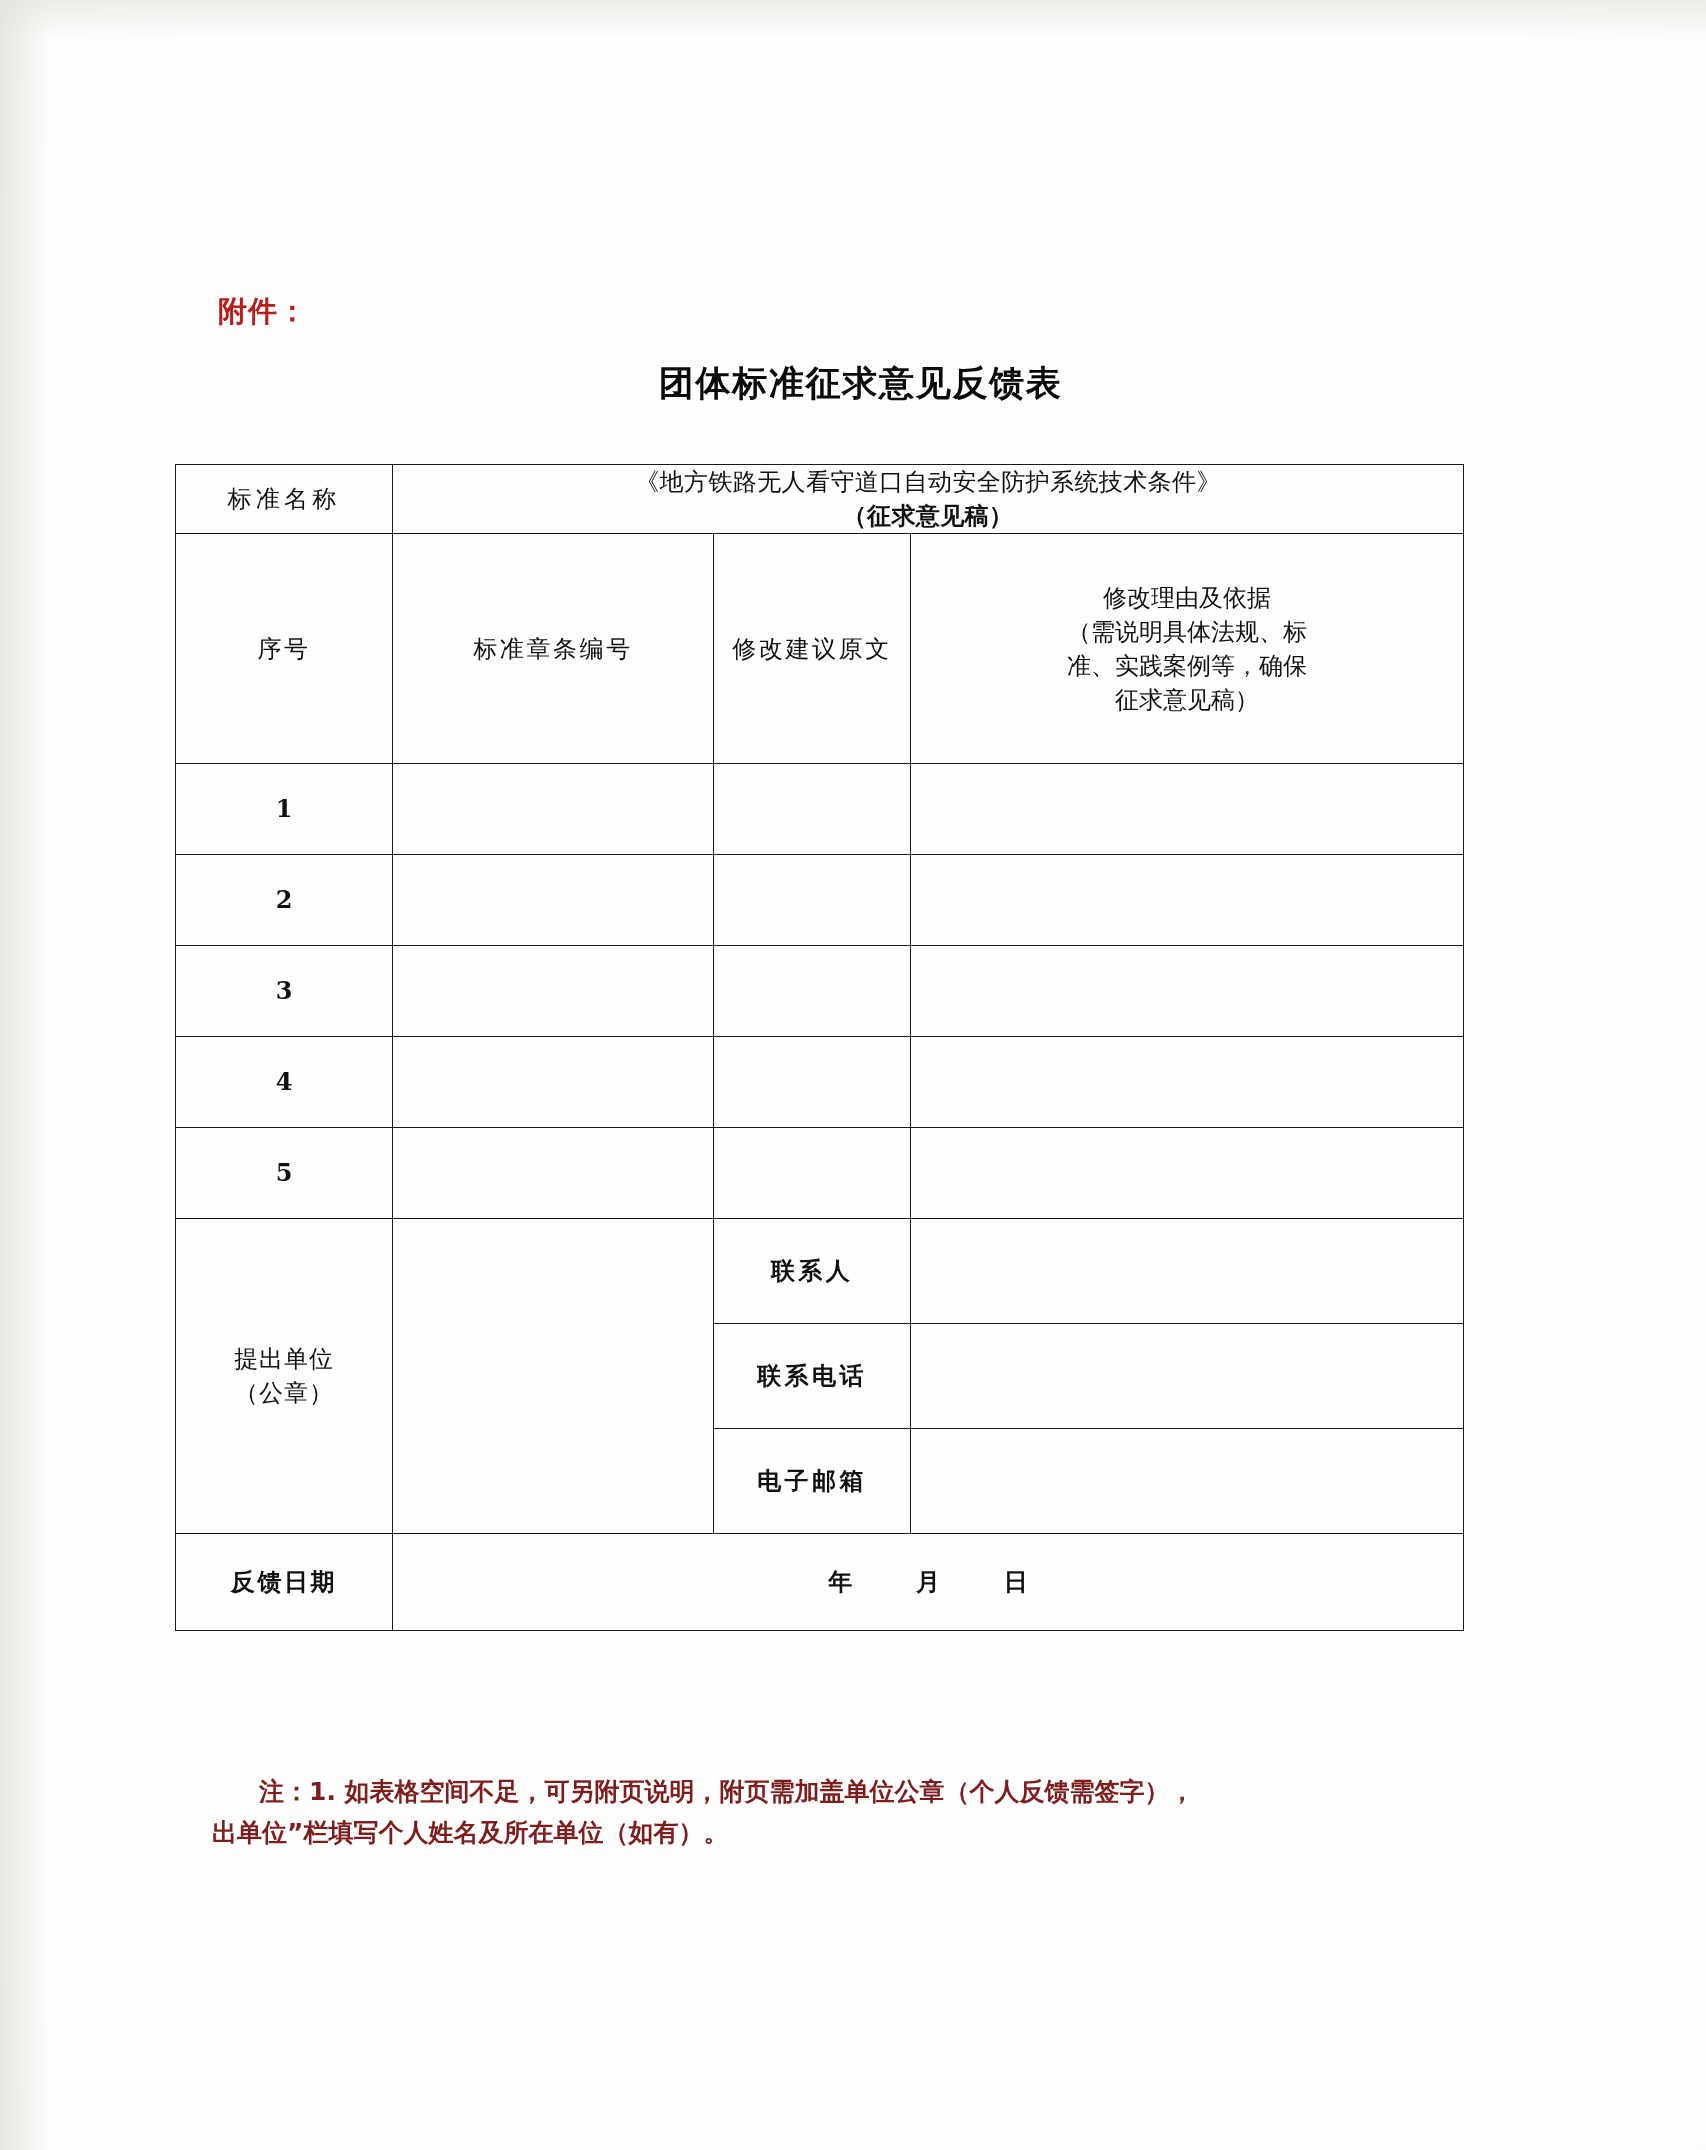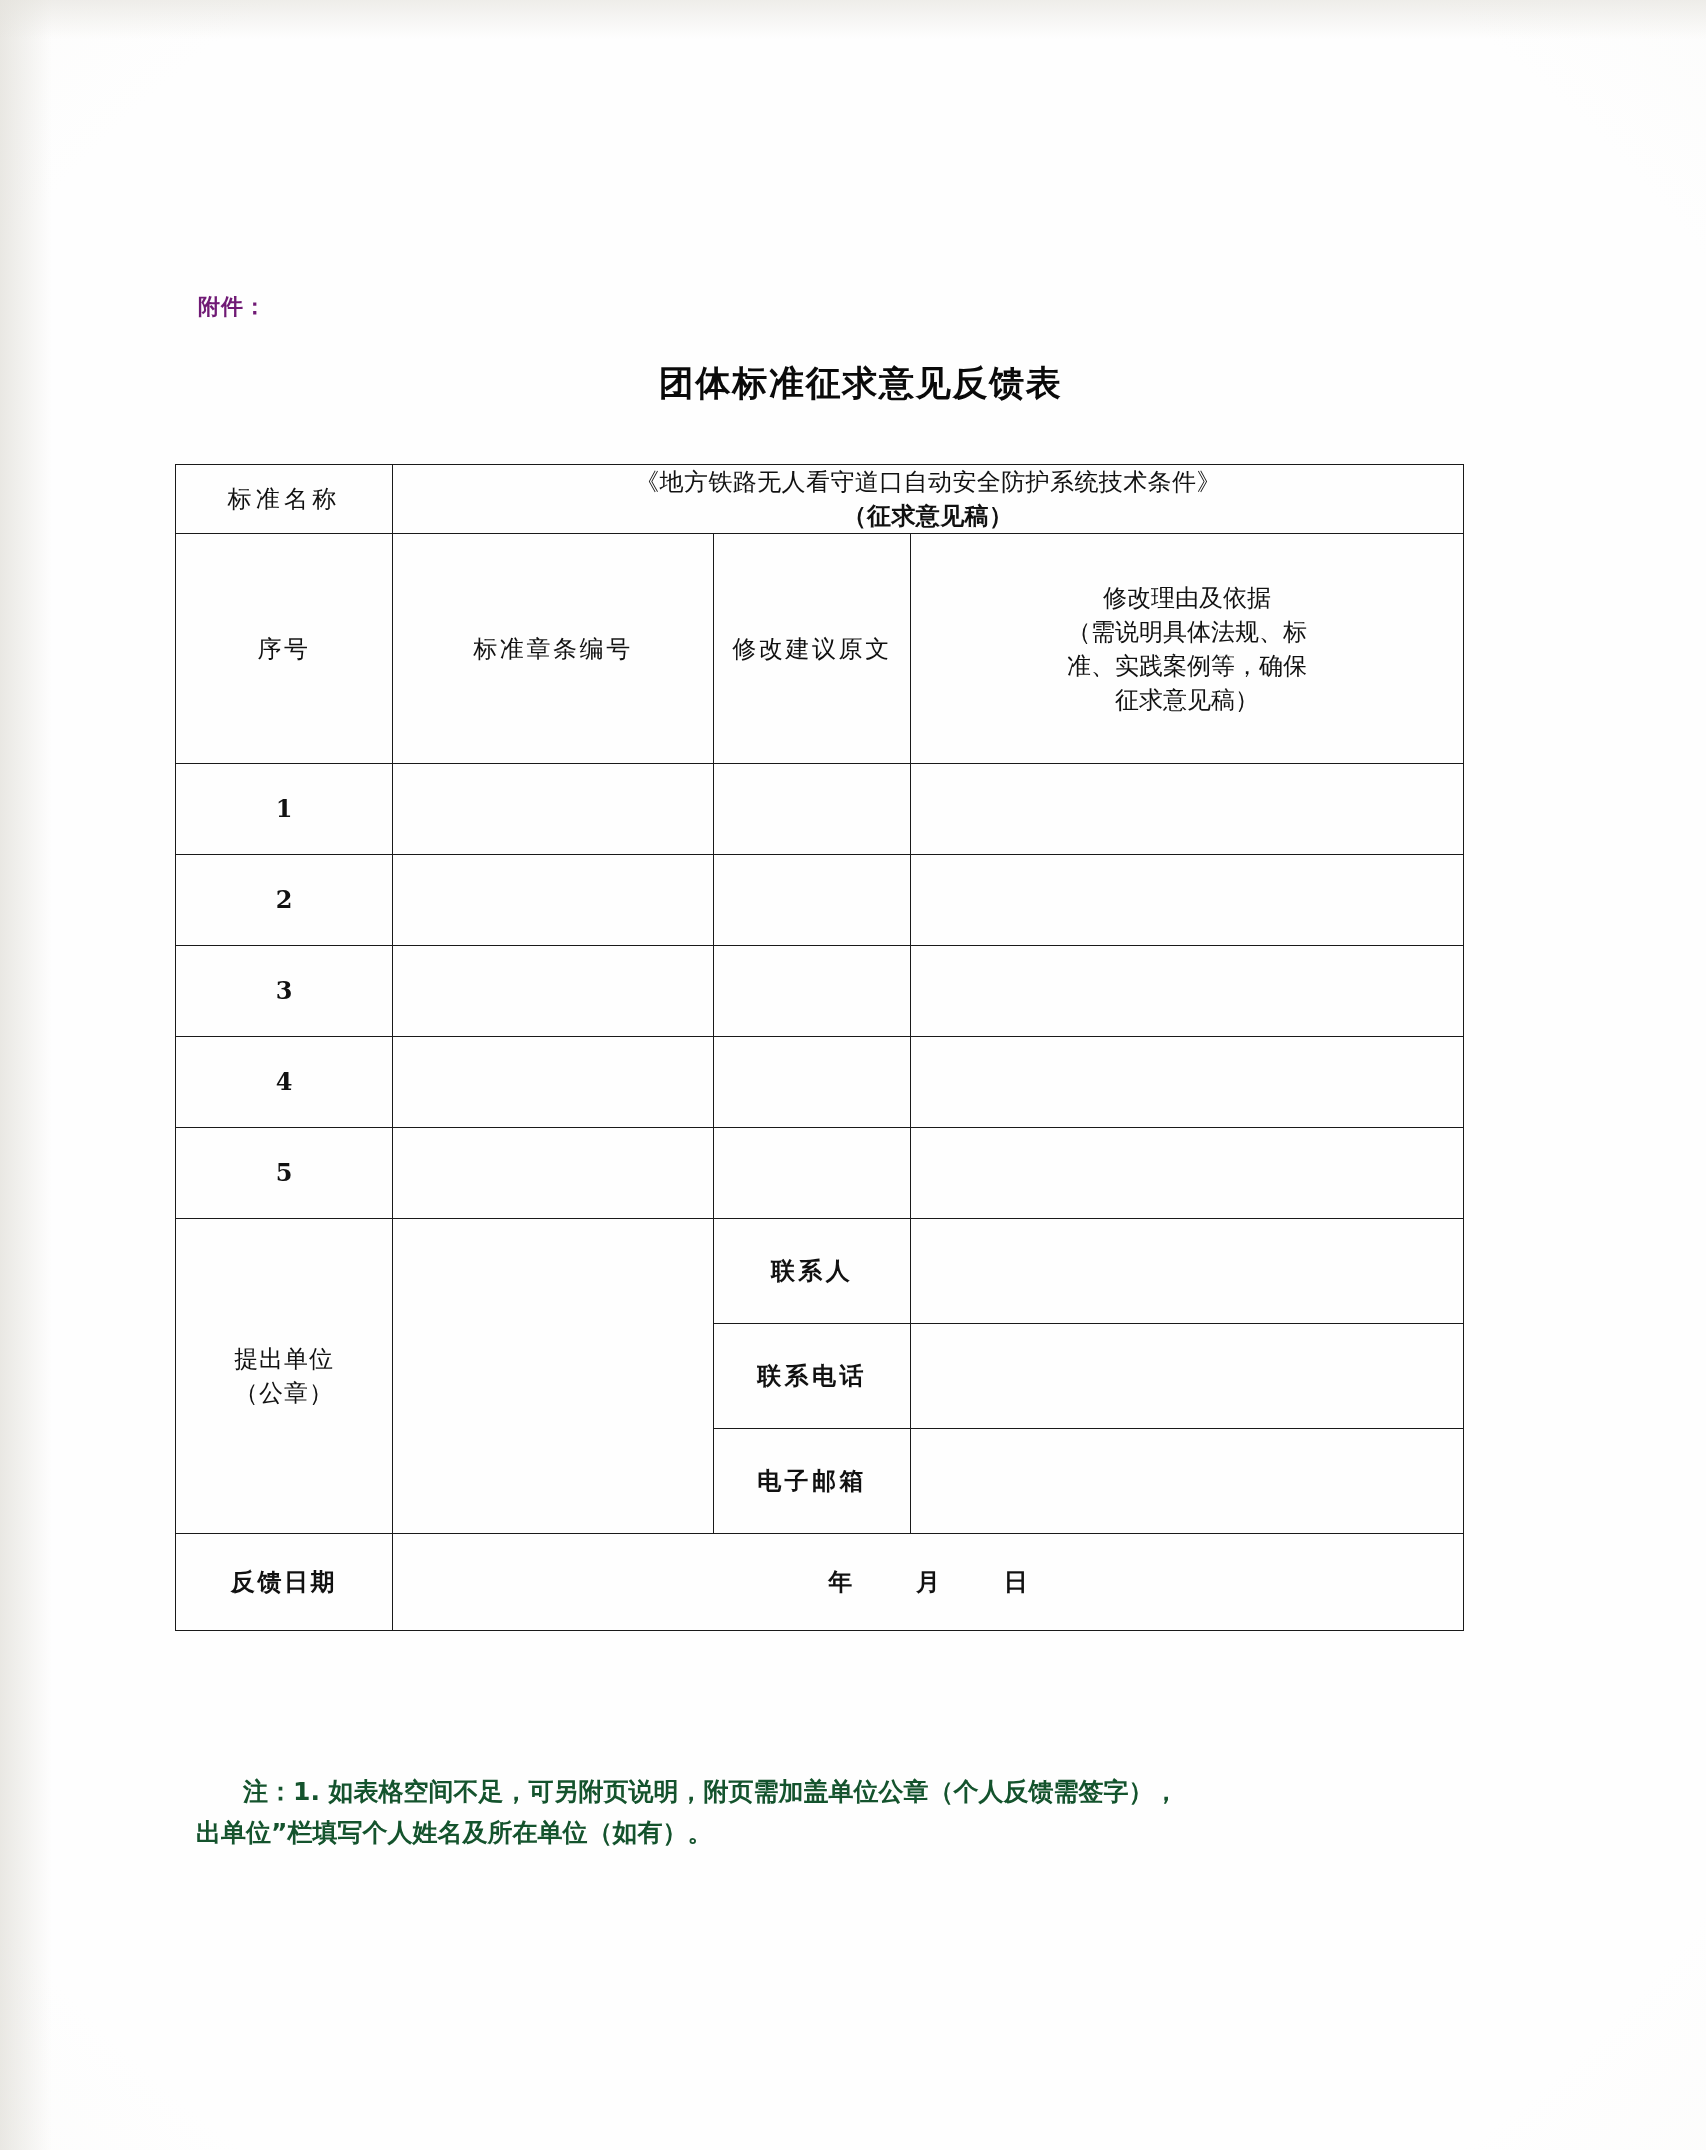"附件：" .attachment-label { color: #701a75 -> #b91c1c; font-size: 22px -> 29px; left: 198px -> 218px }
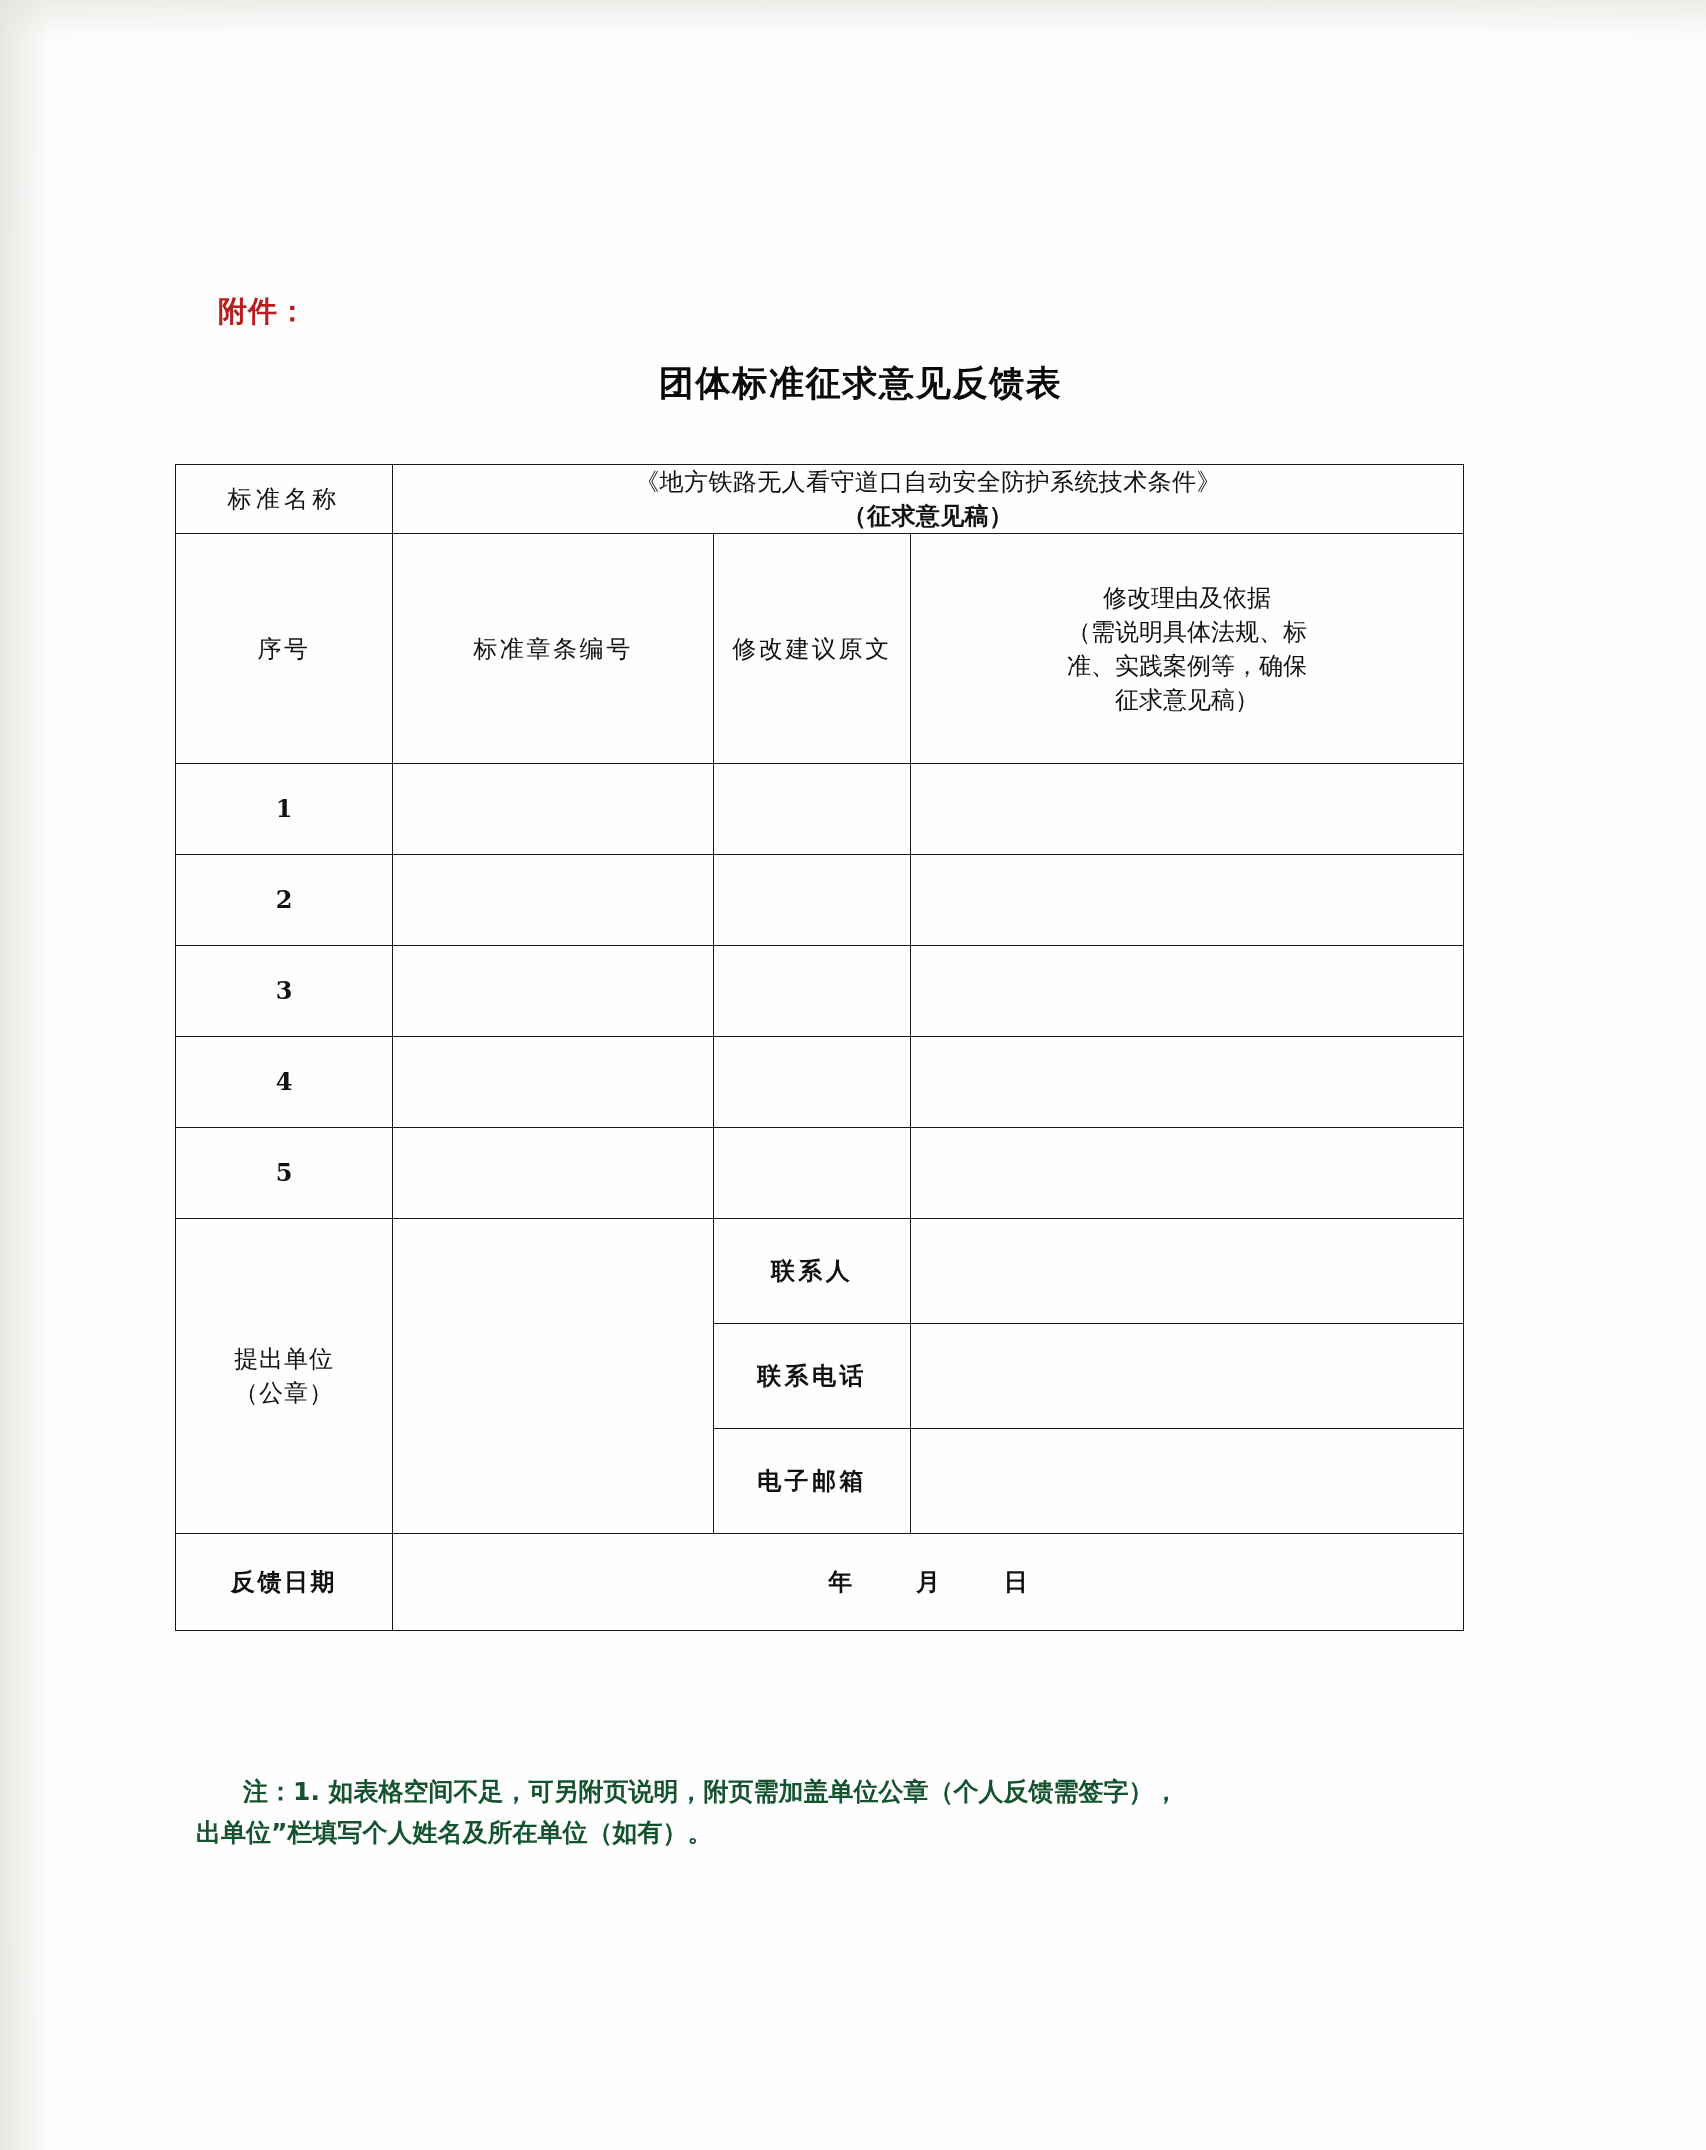"注：1. 如表格空间不足，可另附页说明，附页需加盖单位公章（个人反馈需签字），" .notes { color: #14532d -> #7f1d1d; left: 196px -> 212px }
